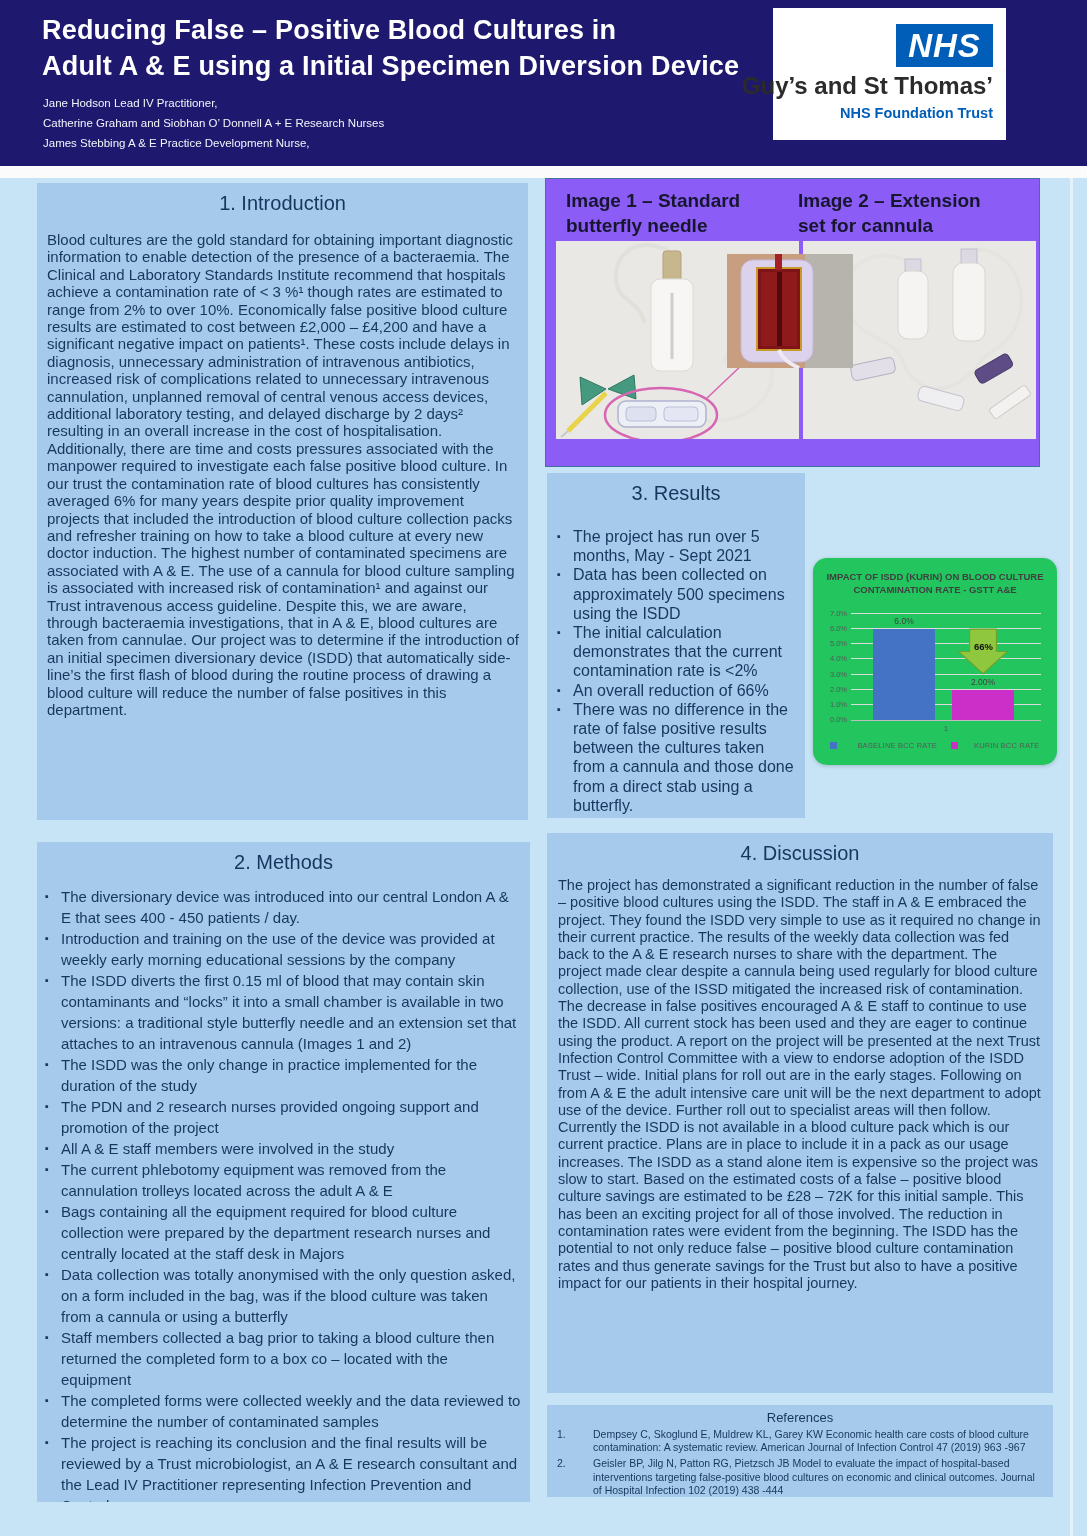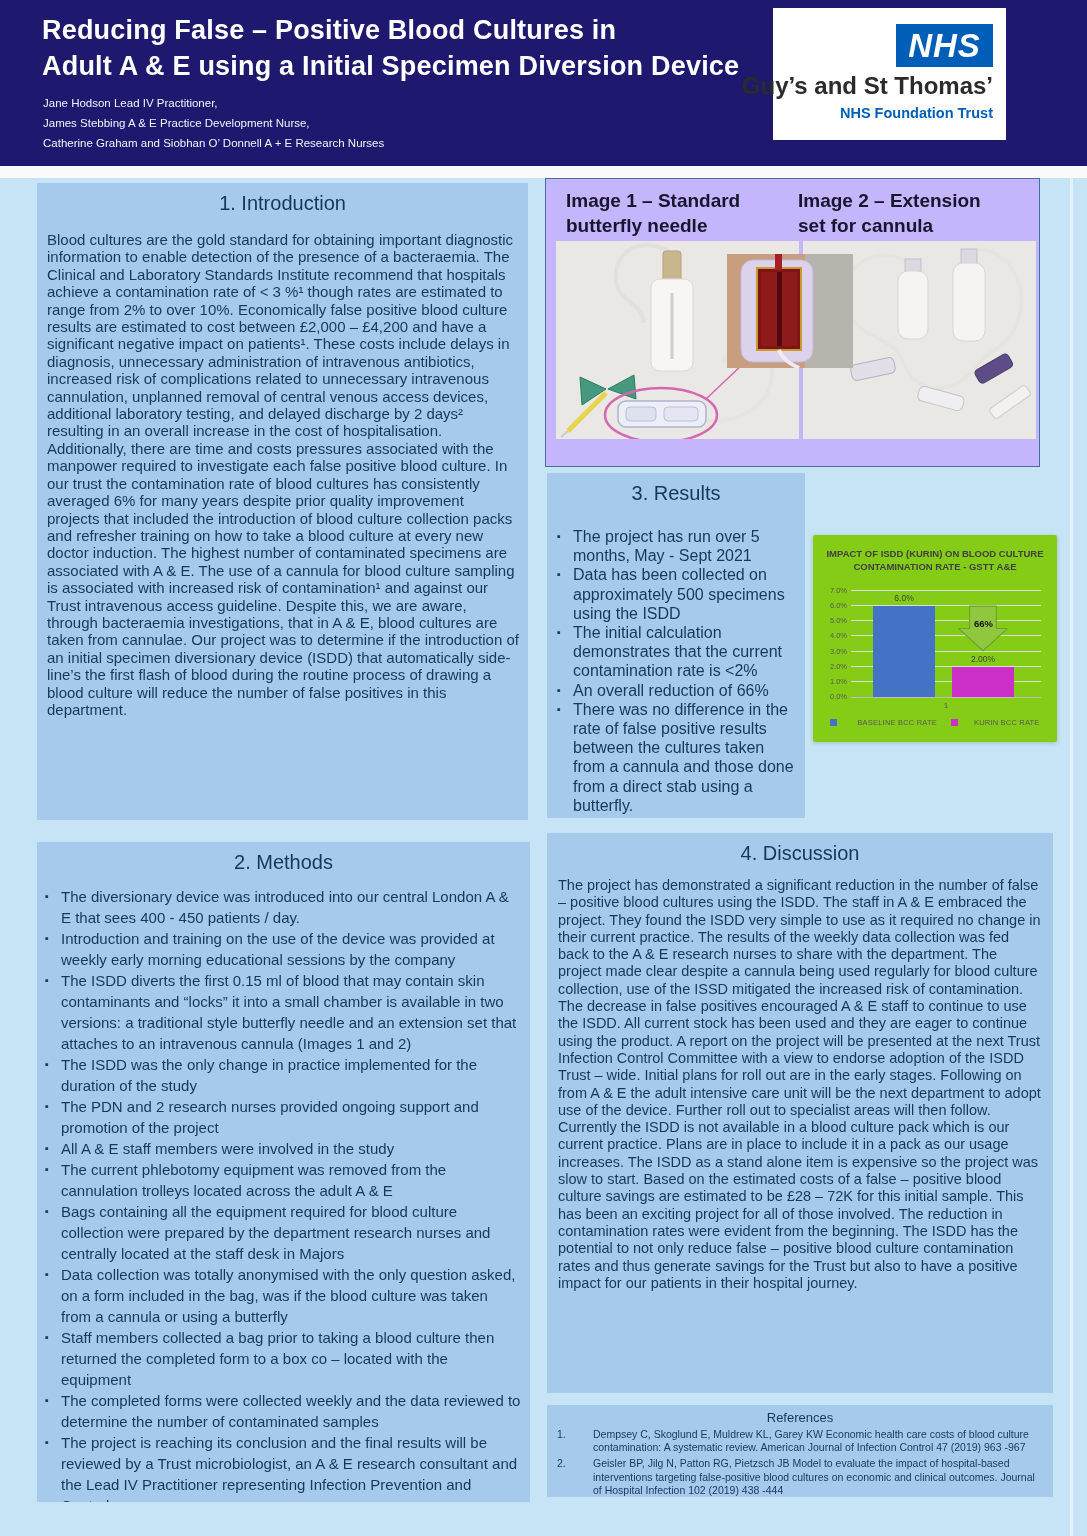"James Stebbing A & E" div { order: before "Catherine Graham and Siobhan O’" -> after "Catherine Graham and Siobhan O’" }
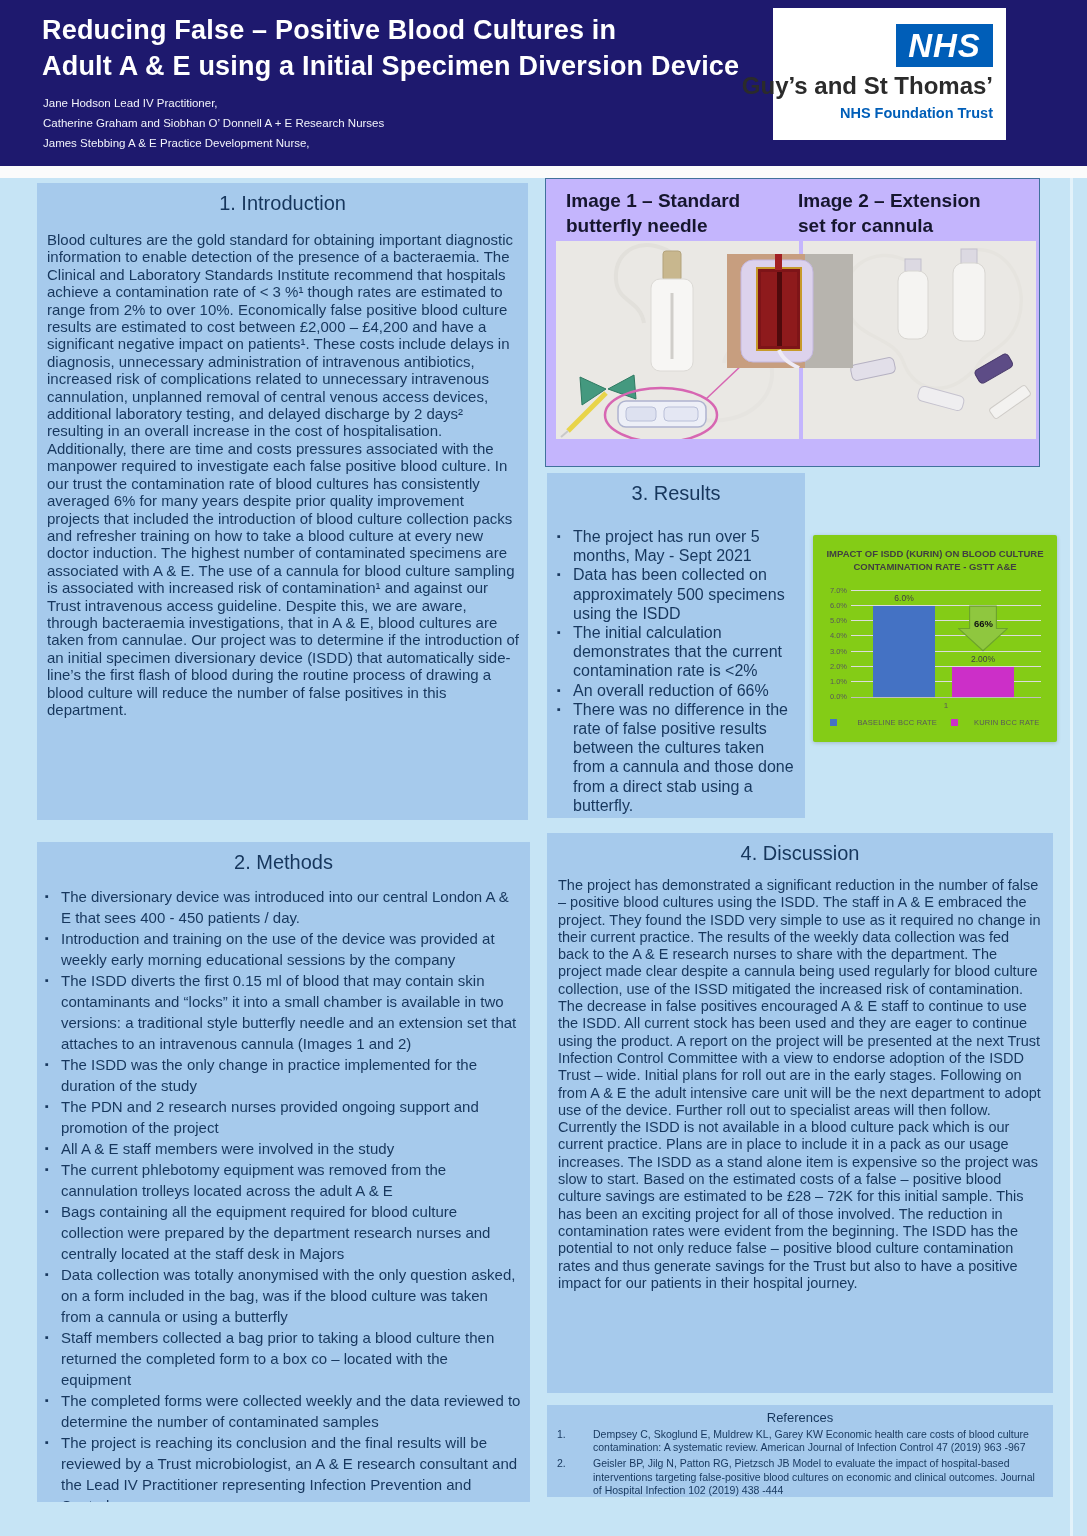"Image 1 – Standard" .images-panel { background: #c4b5fd -> #8b5cf6 }
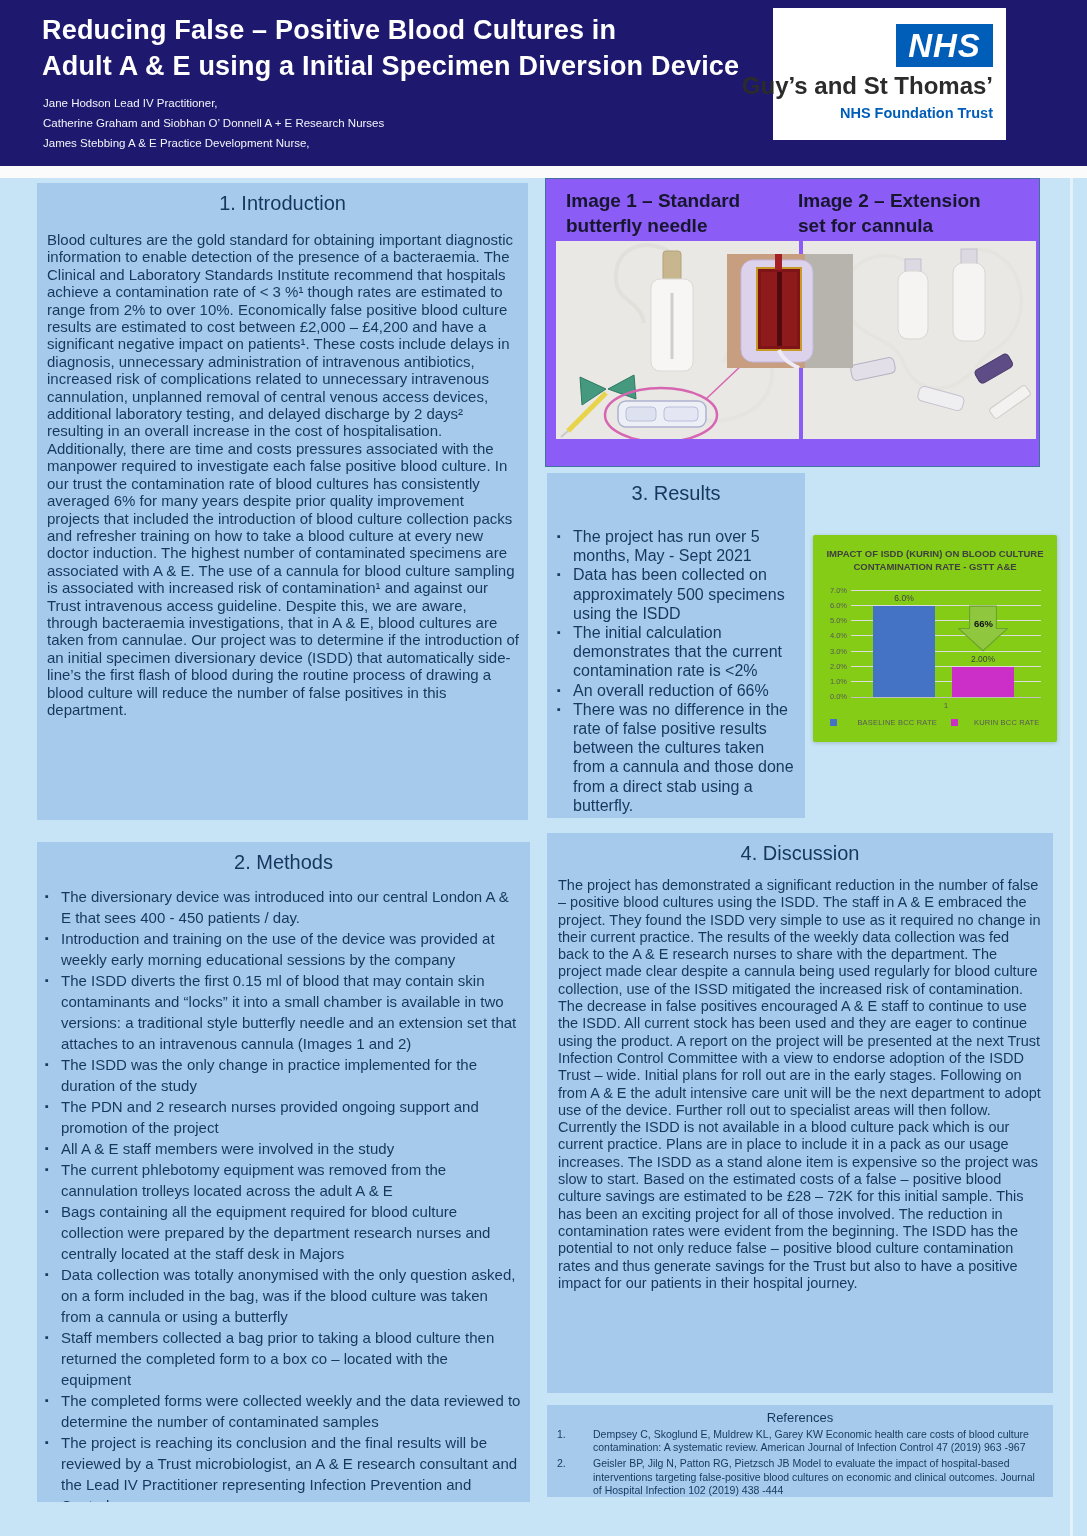"IMPACT OF ISDD (KURIN) ON" .chart-card { background: #84cc16 -> #22c55e; border-radius: 2px -> 14px; top: 535px -> 558px }
